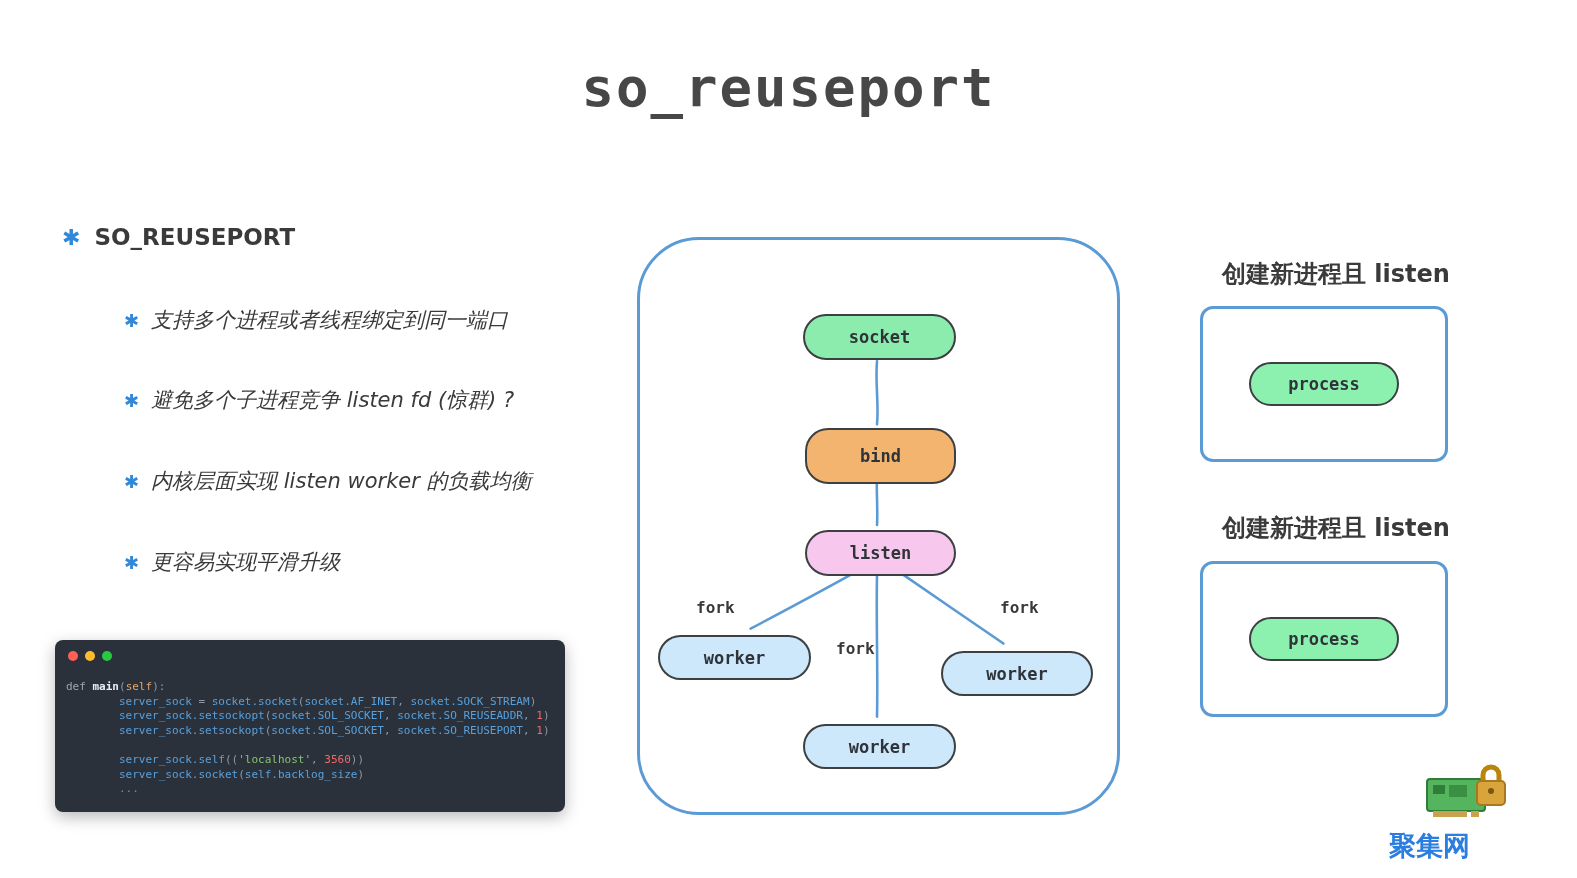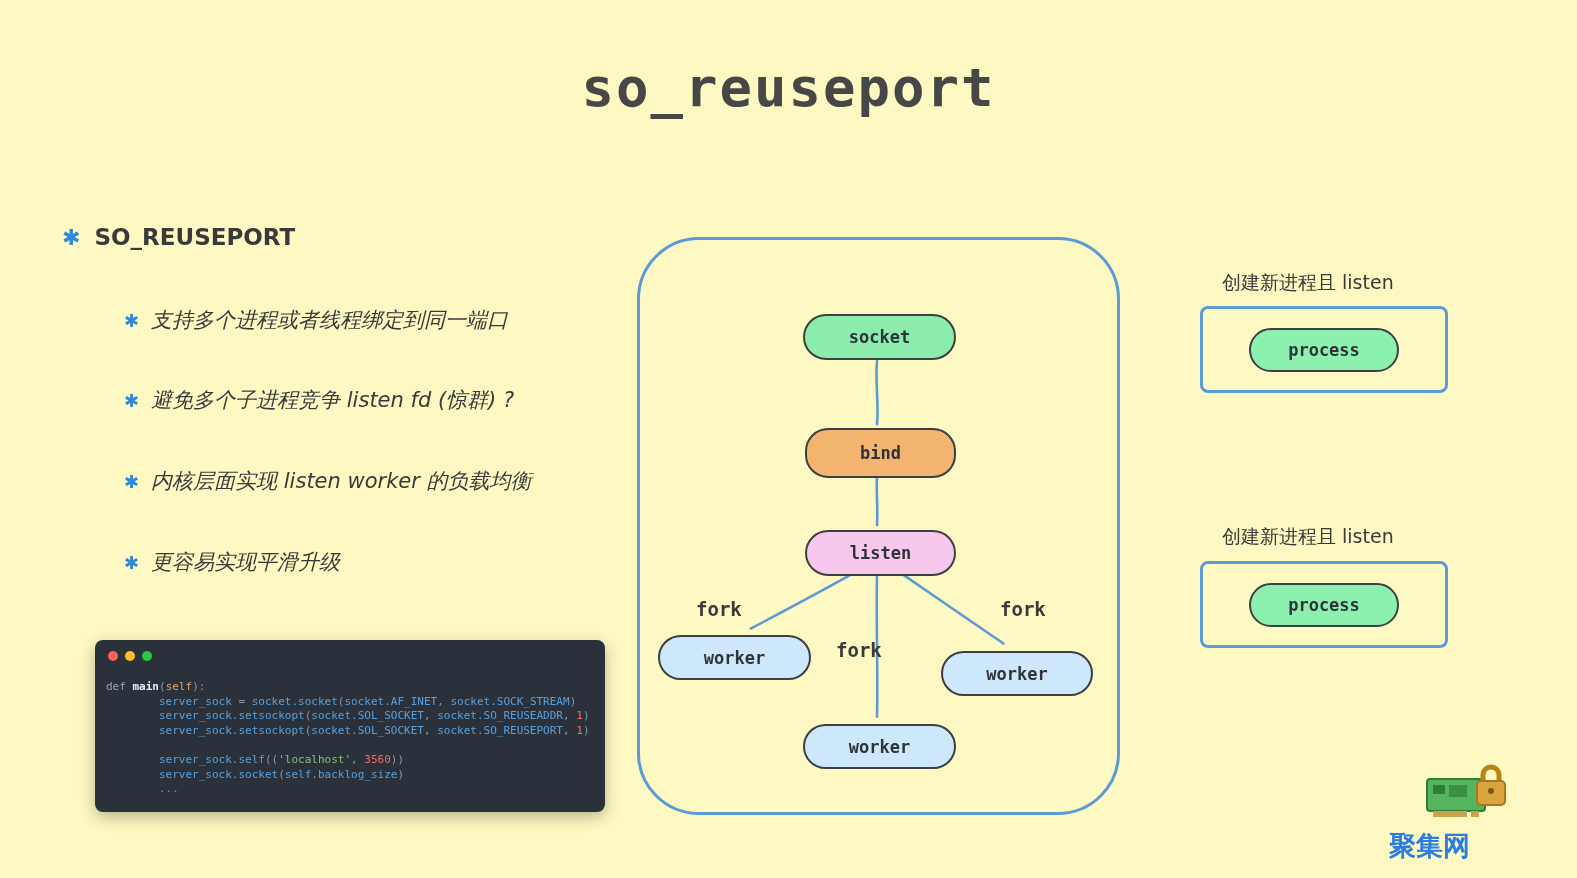"so_reuseport" .canvas { background: #fef9c3 -> #ffffff }
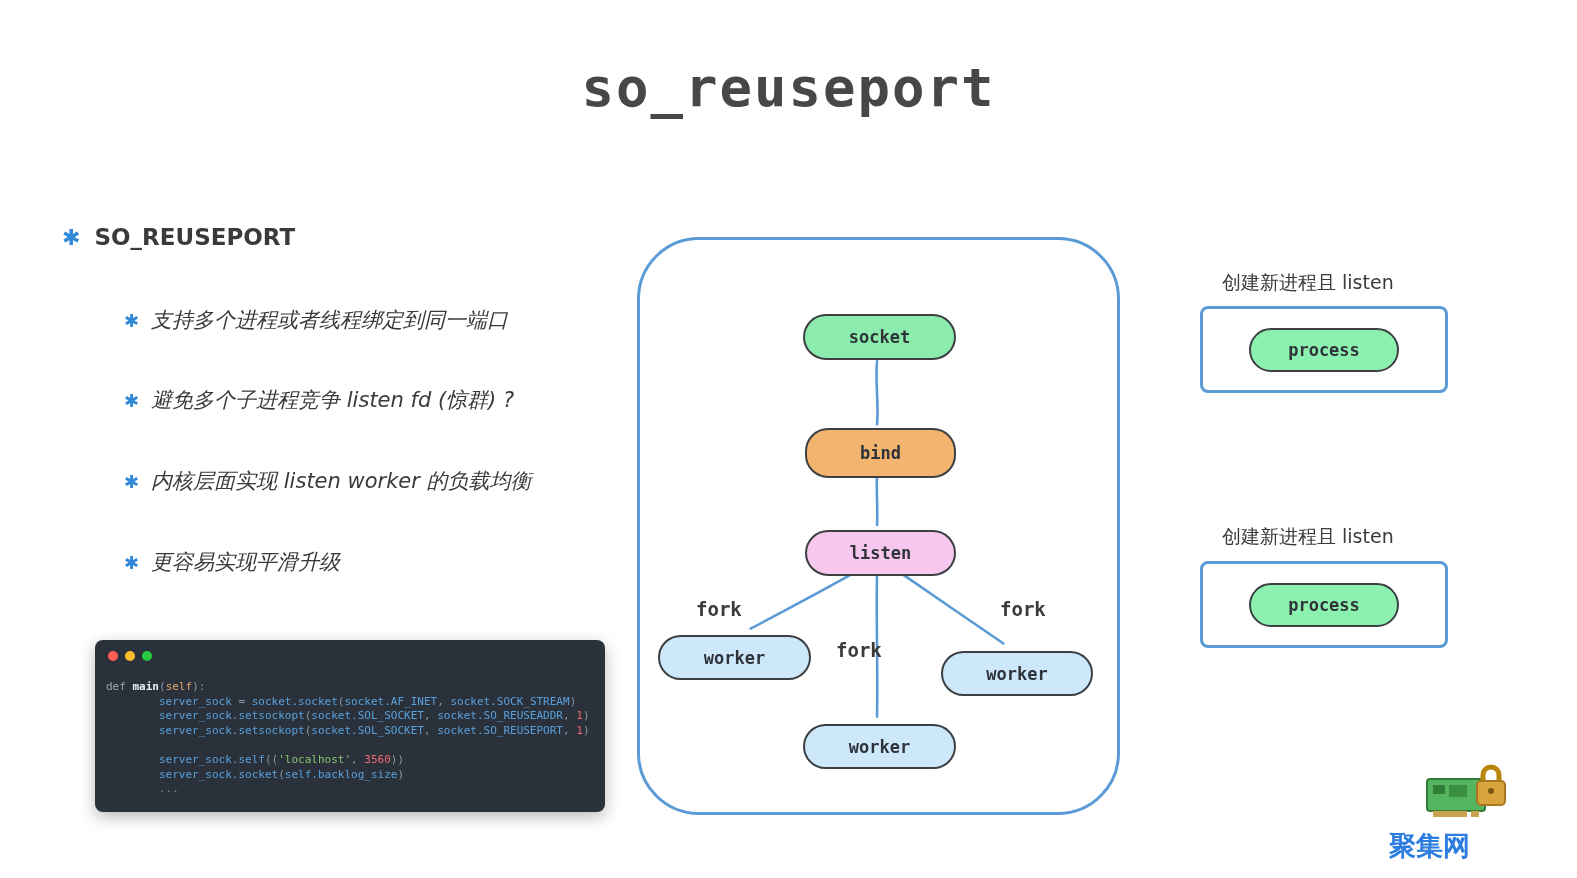"创建新进程且 listen" .panel-caption { font-size: 19px -> 24px; font-weight: normal -> bold; margin-top: 12px -> none }
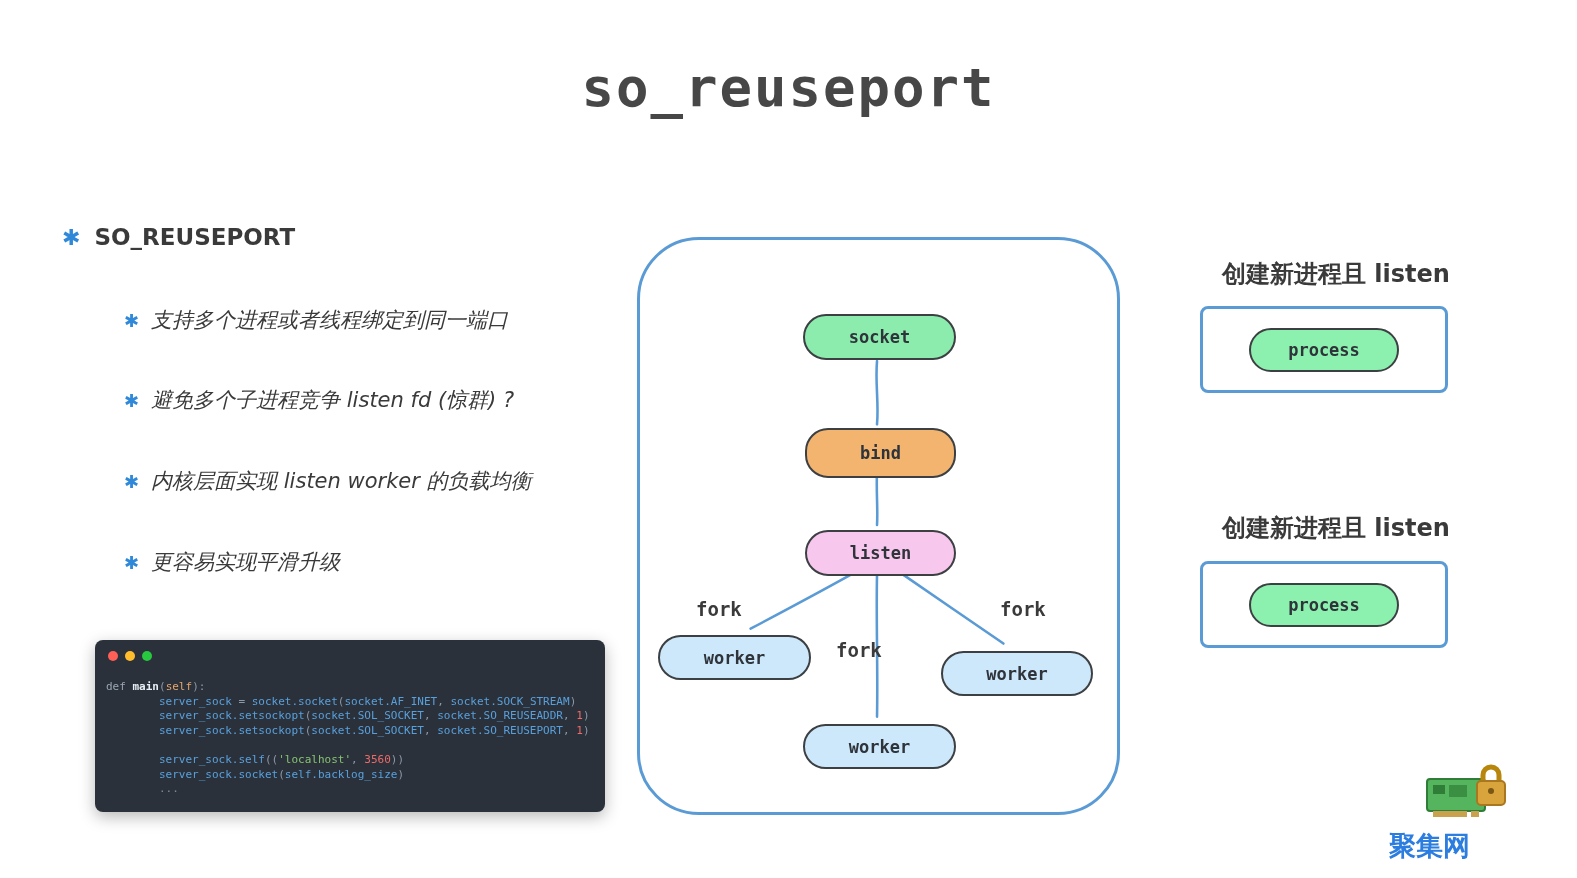"process" .panel { border-radius: 8px -> 13px; height: 87px -> 156px }
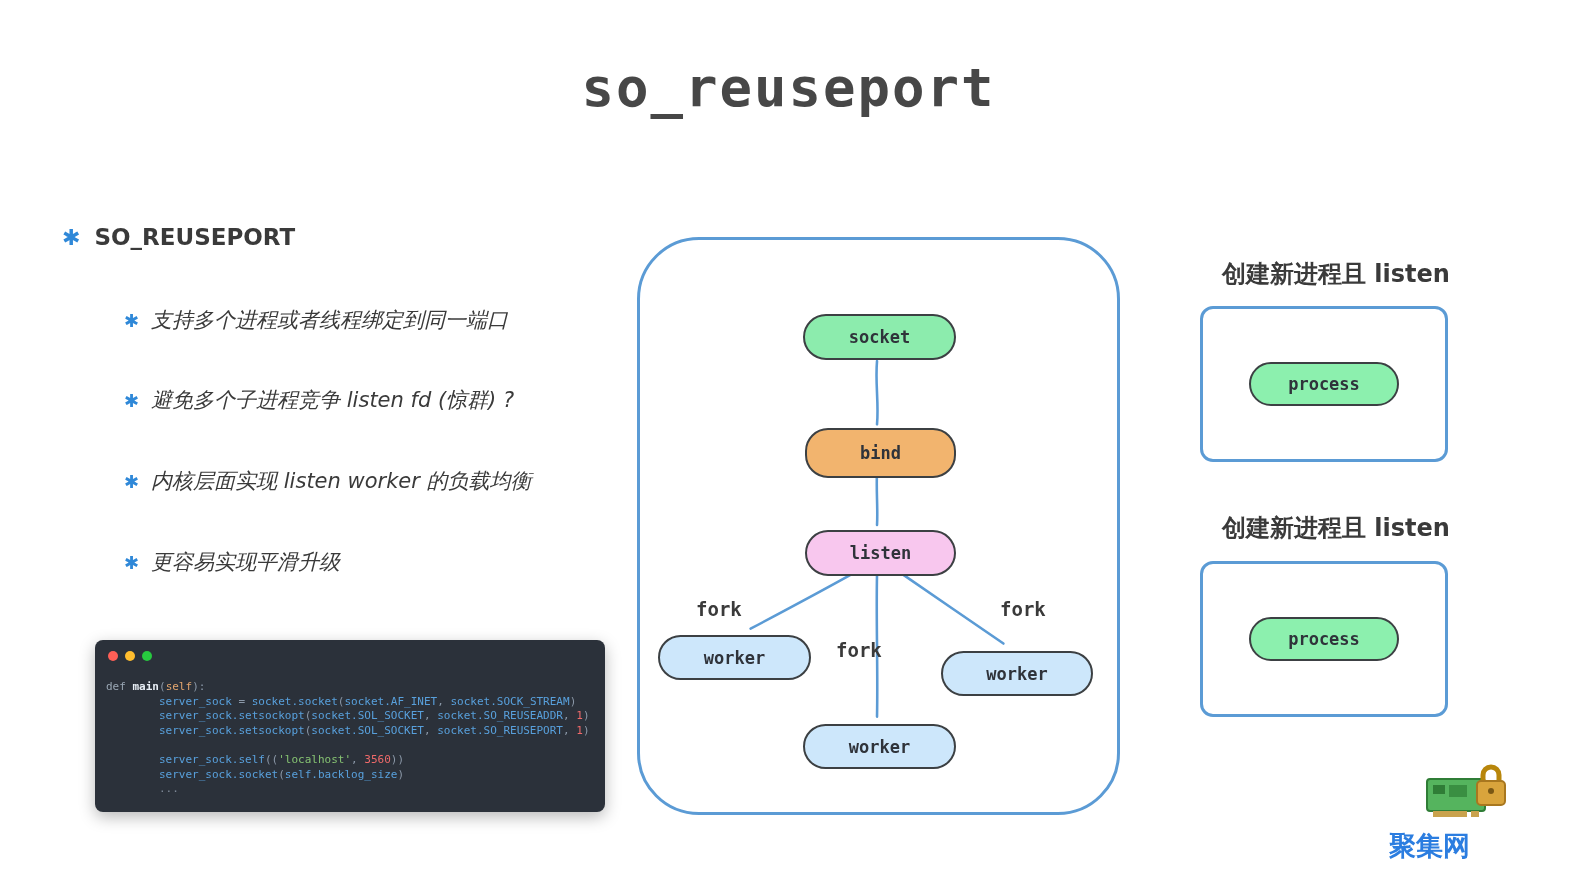"bind" .node.bind { height: 50px -> 56px }
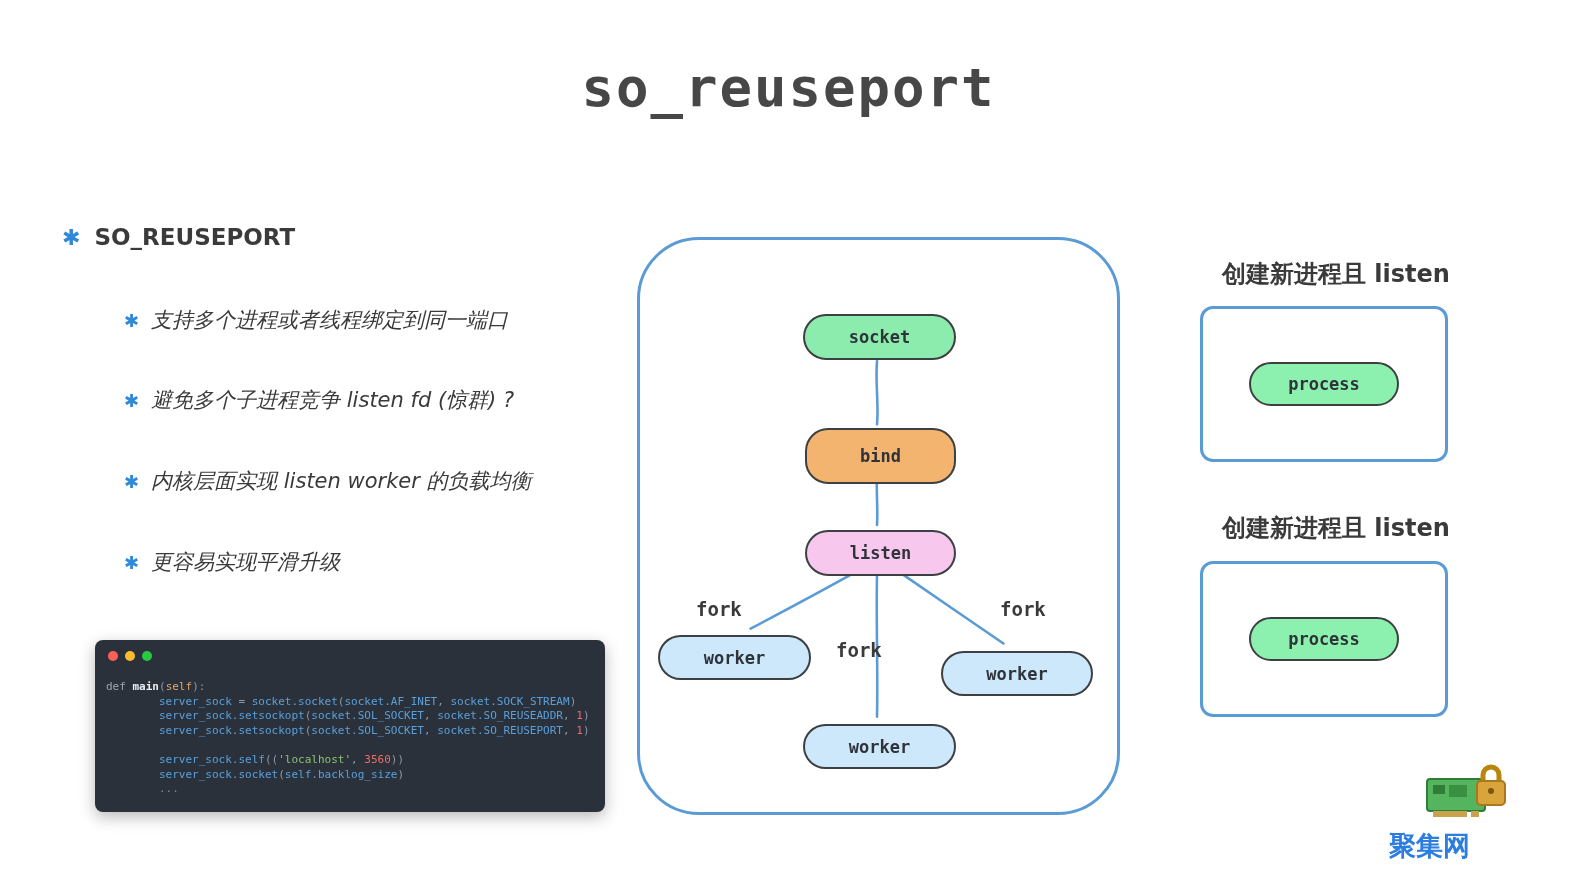"fork" .fork { font-size: 19px -> 16px }
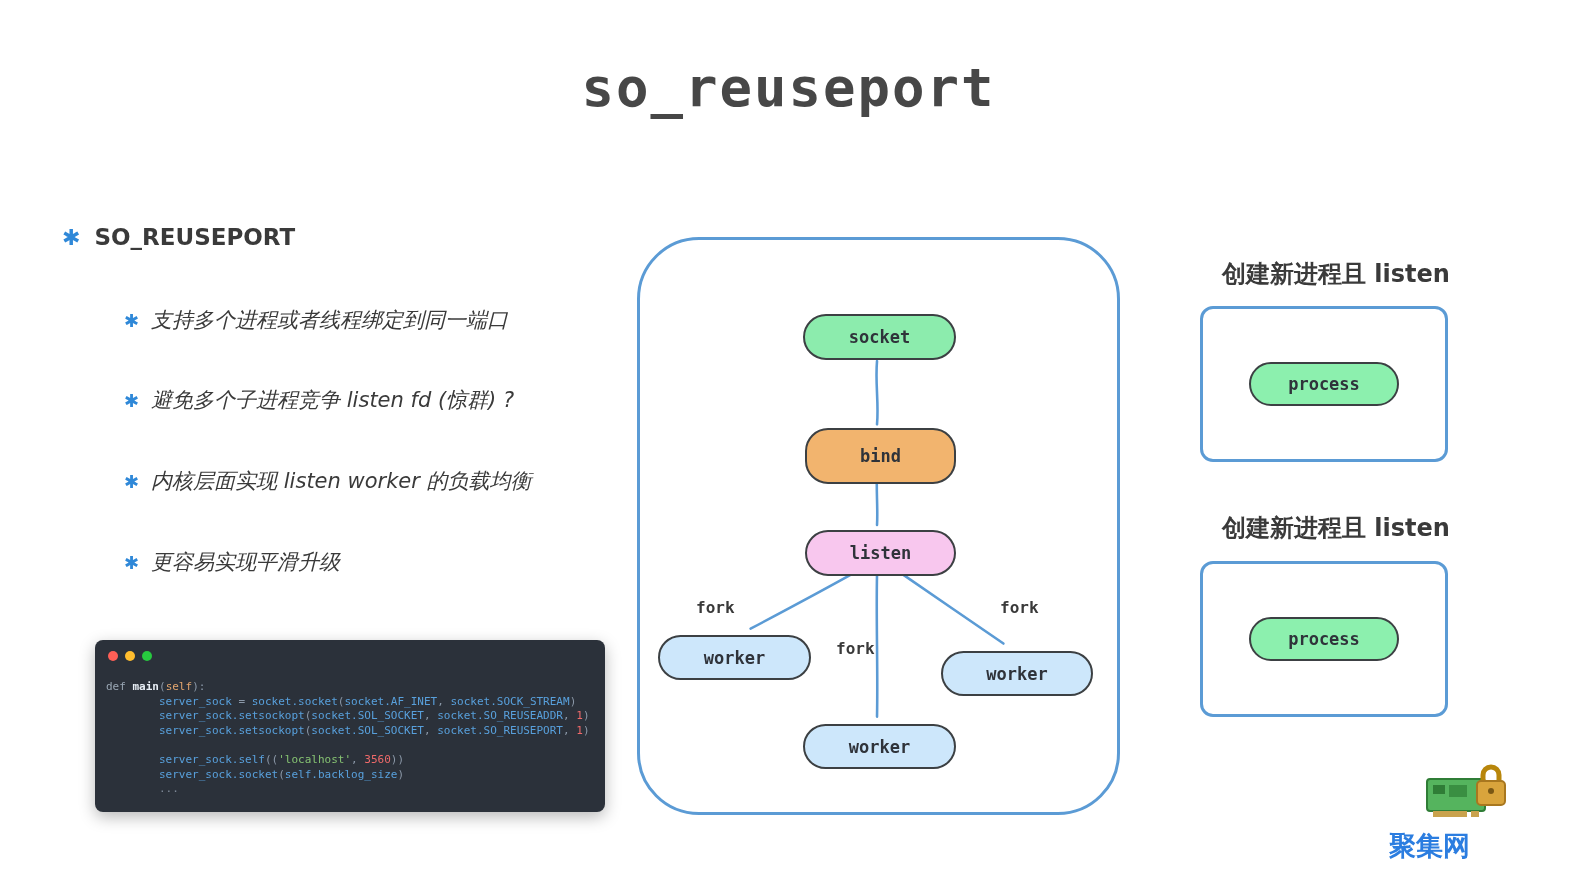"def main(self):" .code-window { margin-left: 40px -> none }
